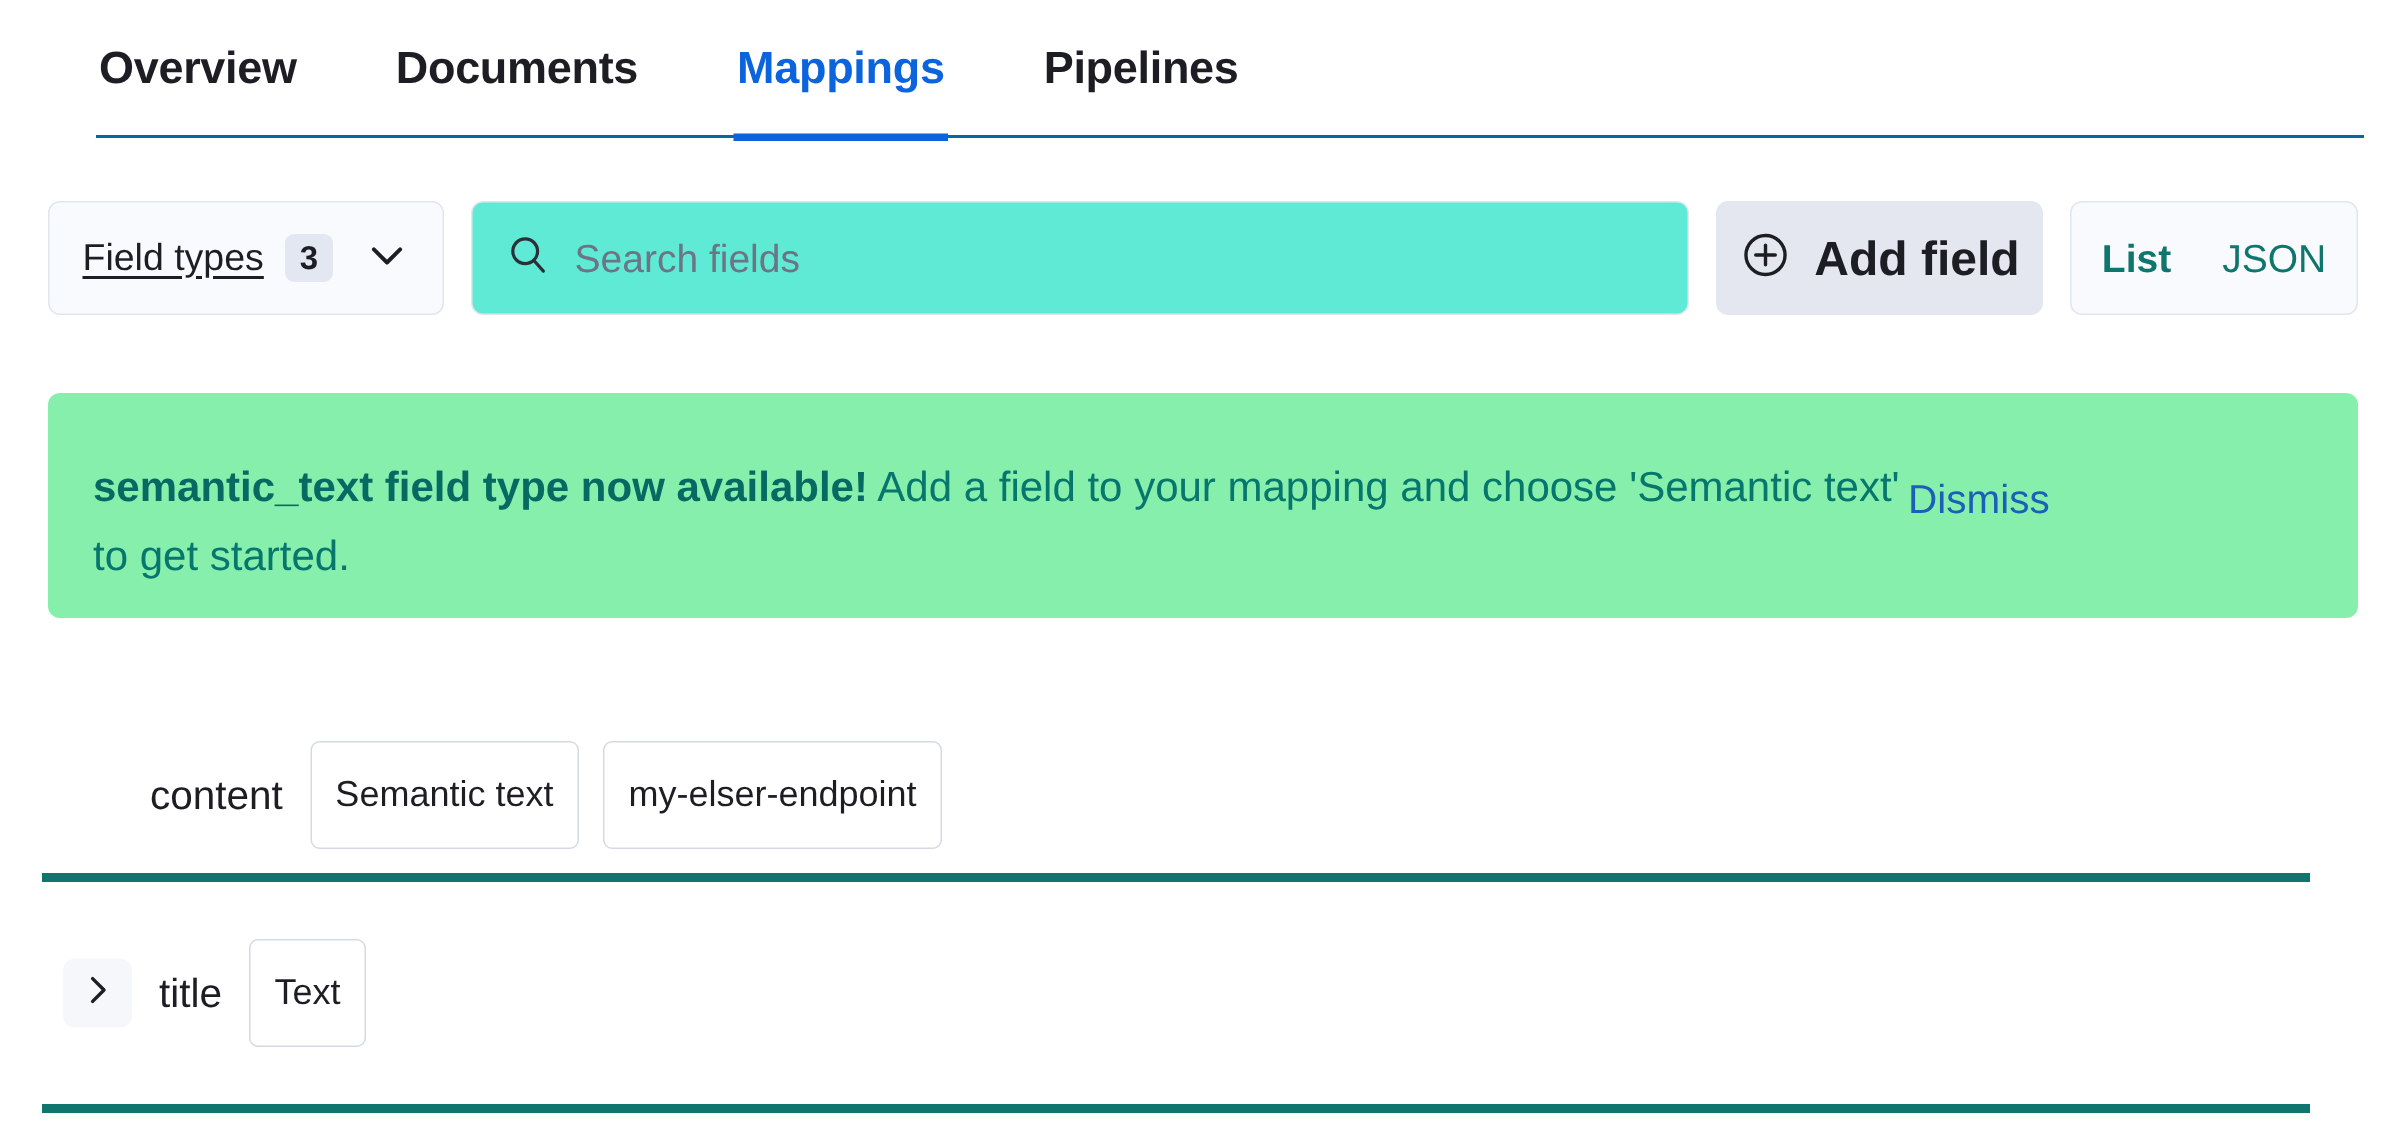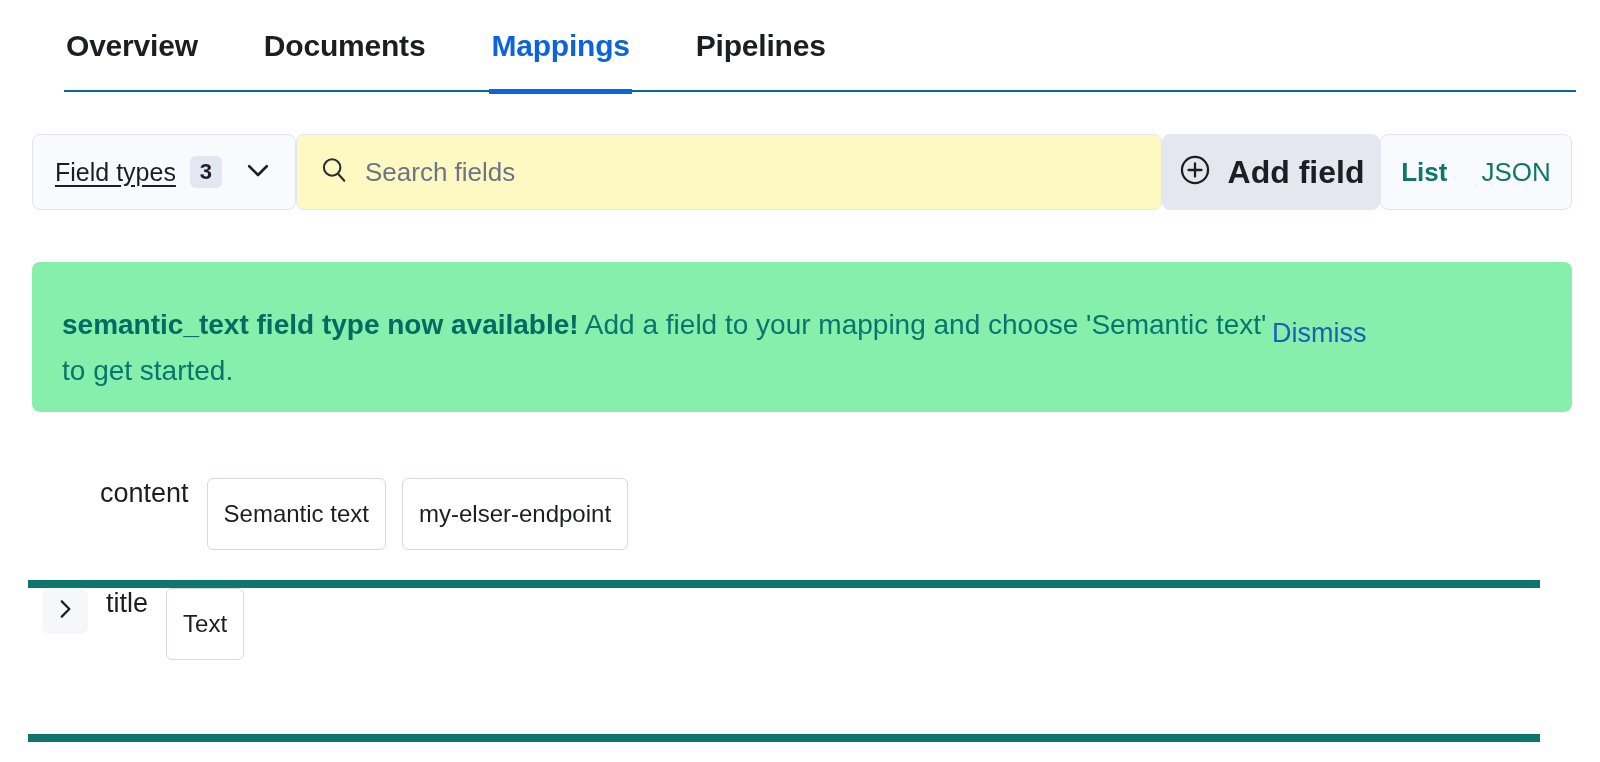"Field types" .toolbar { gap: none -> 18px }
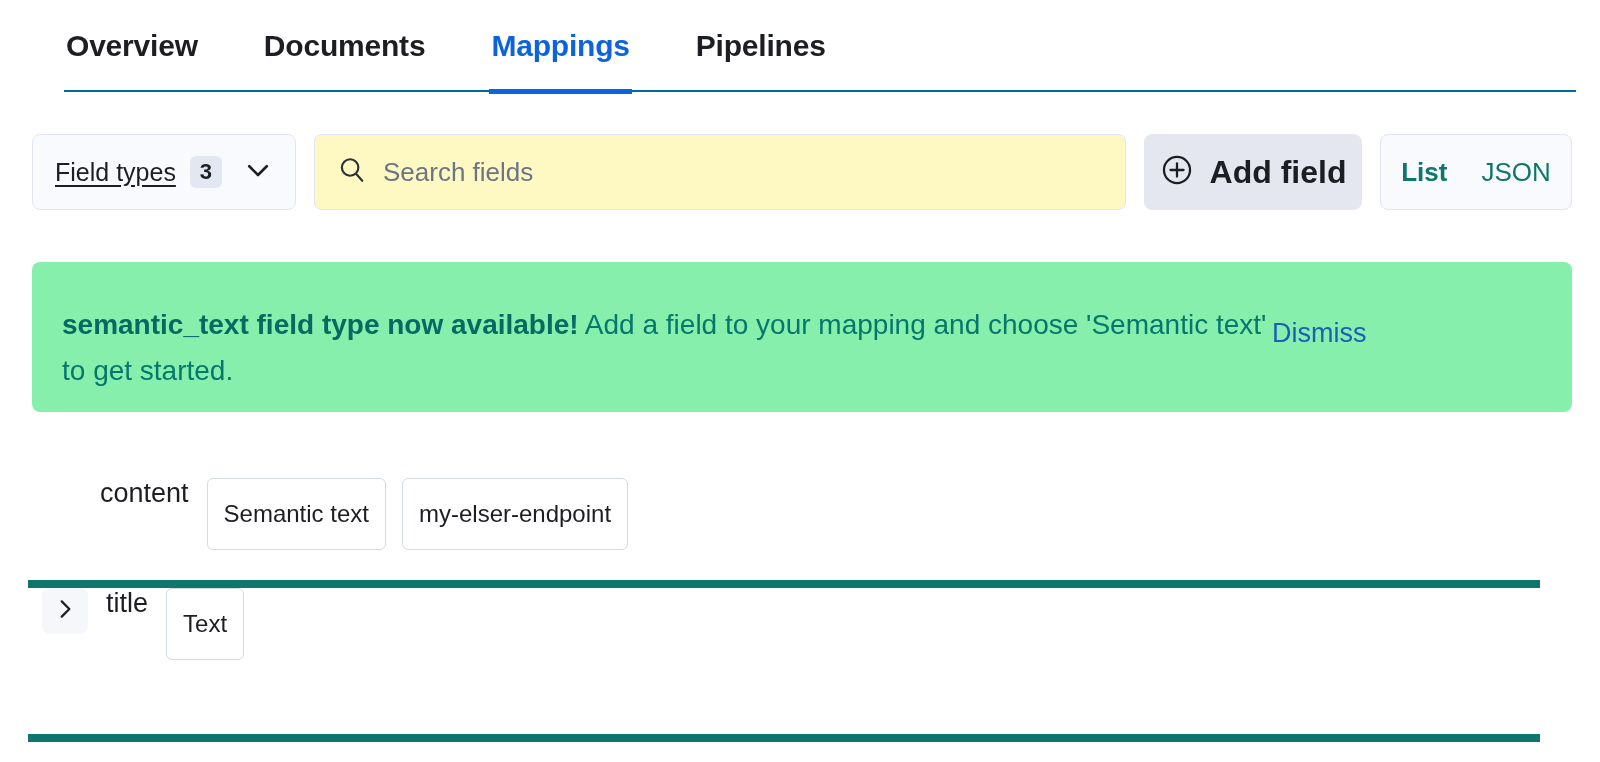"Search fields" .search-wrap { background: #fef9c3 -> #5eead4 }
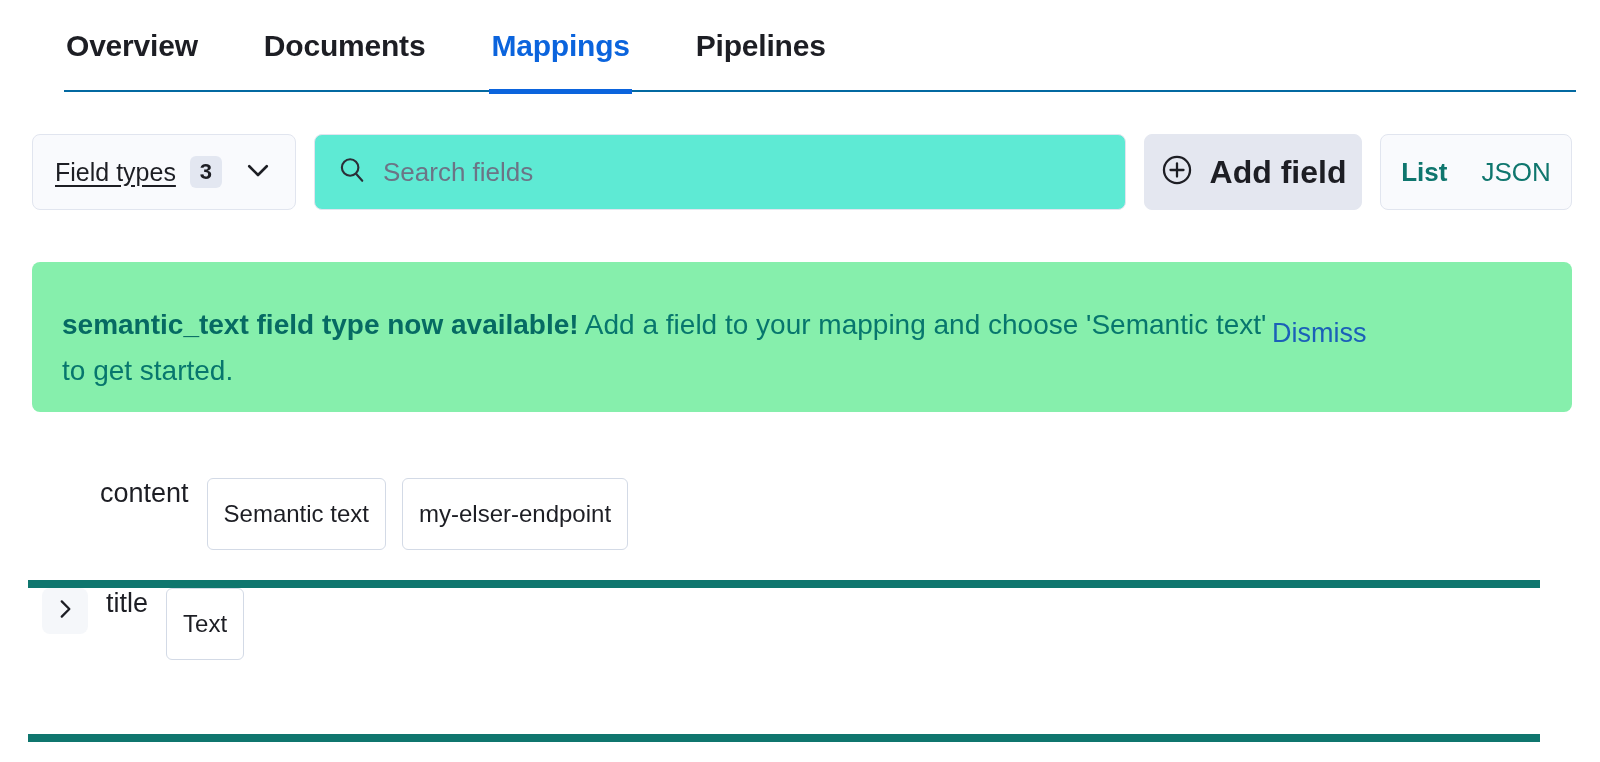"content" .field-row { align-items: flex-start -> center; border-bottom: 8px solid #0f766e -> 6px solid #0f766e }
